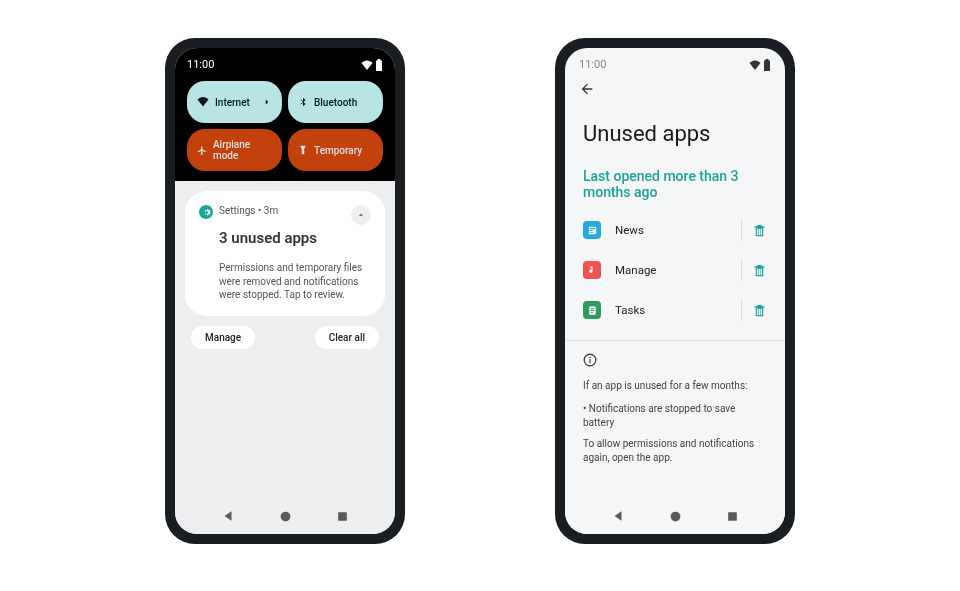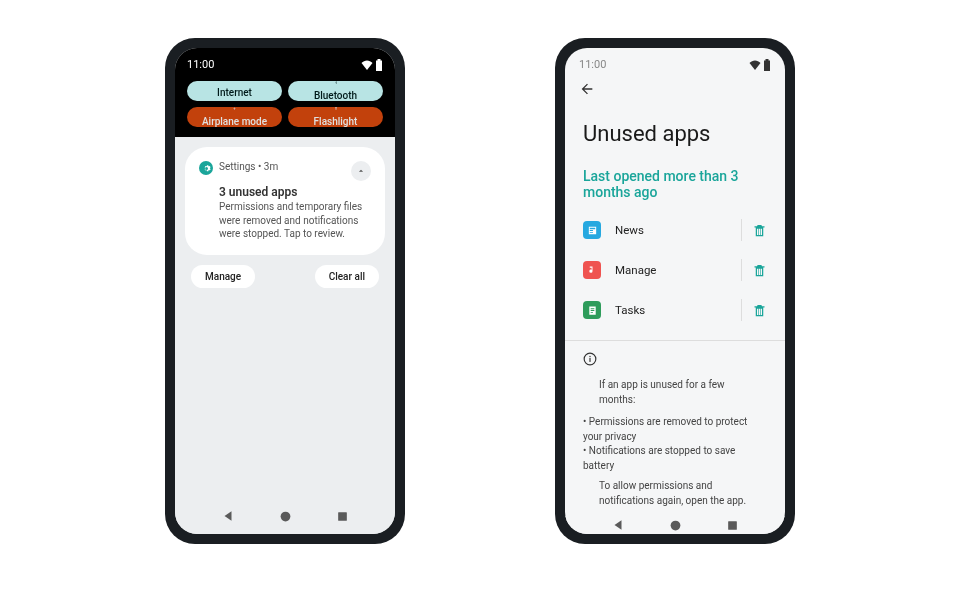"Internet" .qs-tile { flex-direction: column -> none; height: 20px -> 42px }
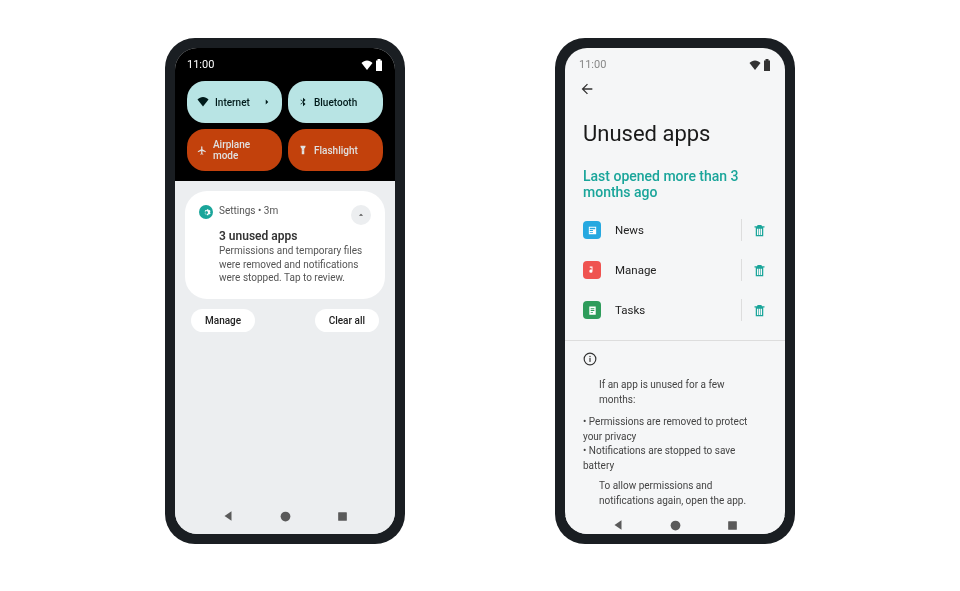"Flashlight" span { text: Flashlight -> Temporary }
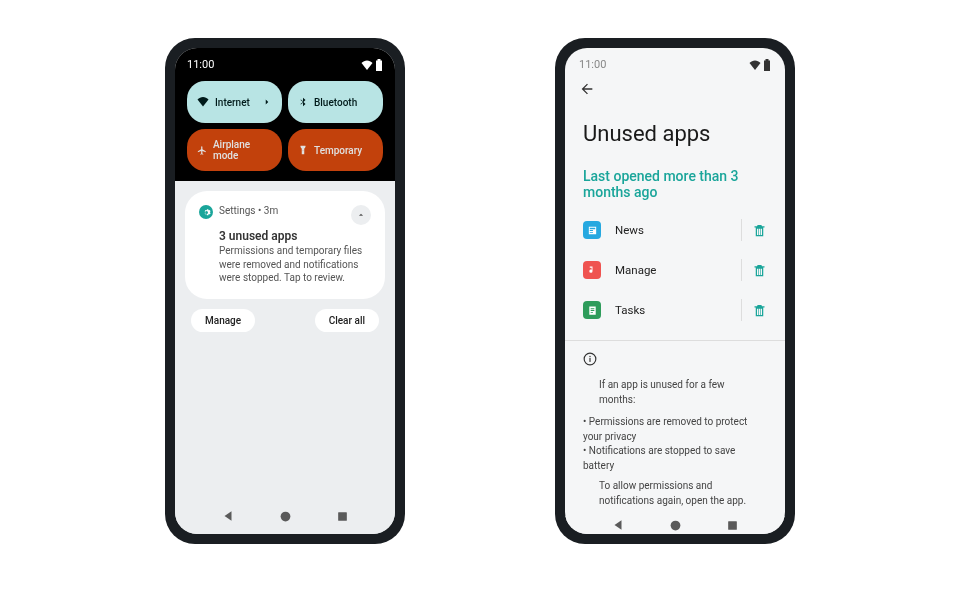"3 unused apps" .notif-title { font-size: 12px -> 15px; margin-bottom: 1px -> 14px }
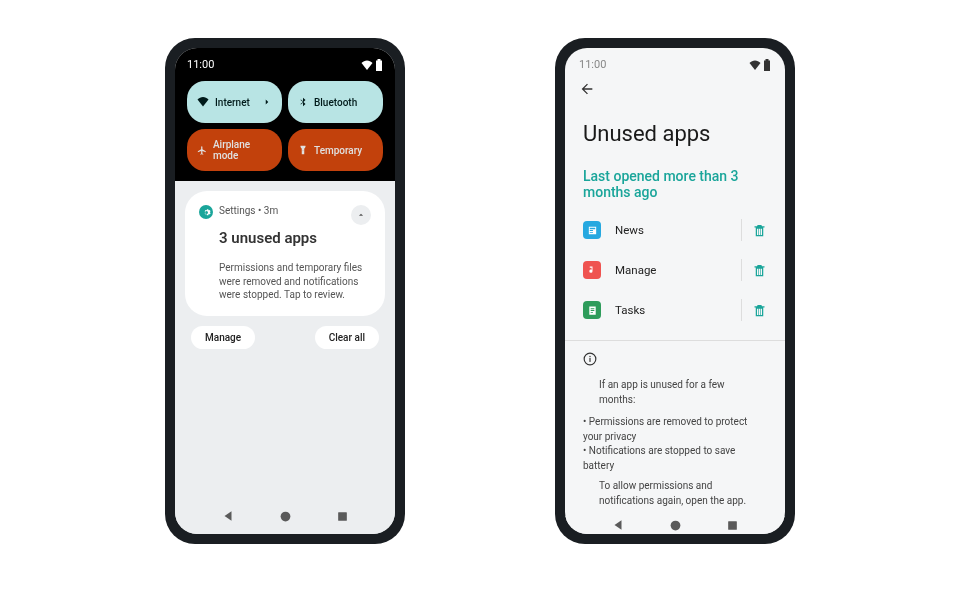"If an app is unused" .info-text p { margin: 4px 16px 8px -> 4px 0 8px }
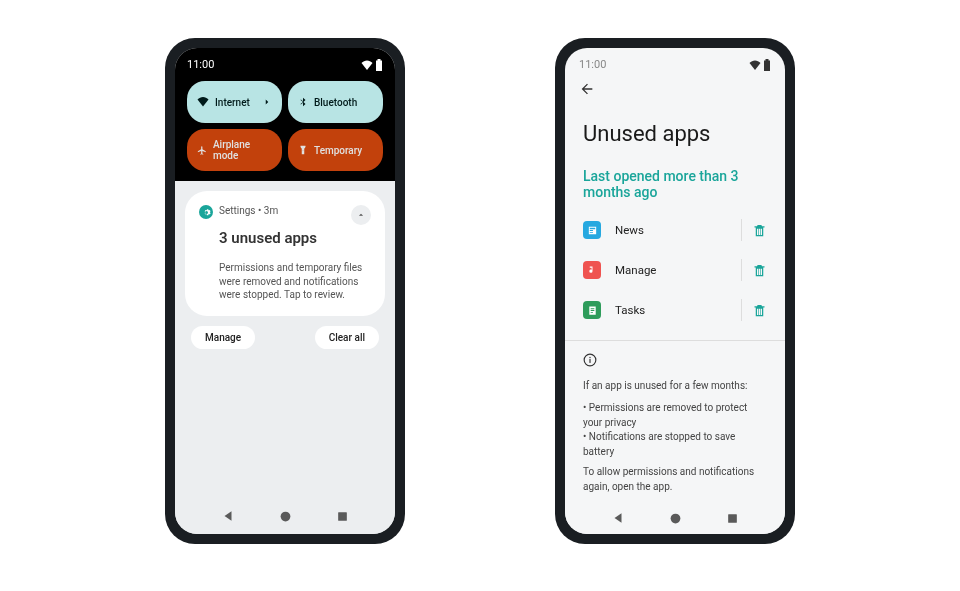"Permissions are removed to protect" li { html: <li>Permissions are removed to protect your privacy</li> -> none }
